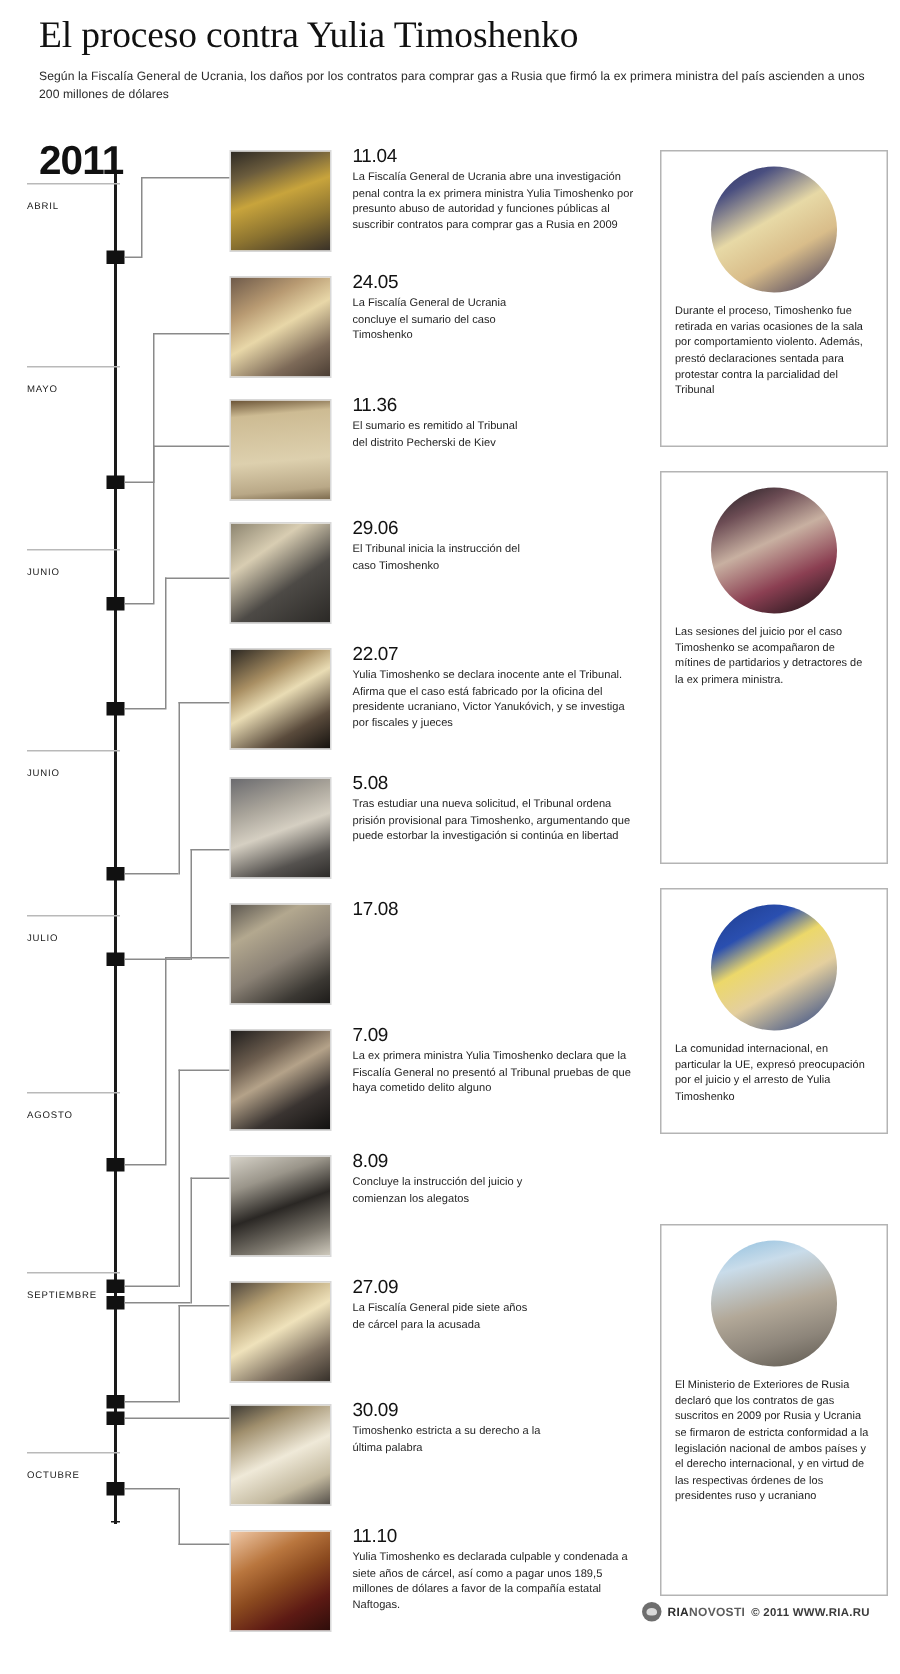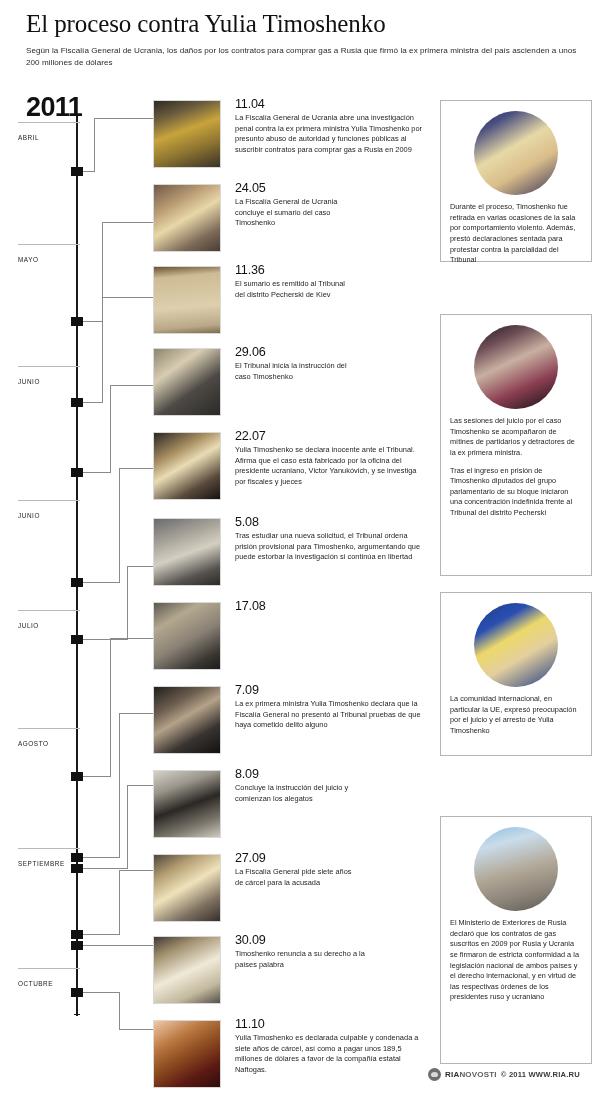"Durante el proceso, Timoshenko fue" div.panel { height: 162px -> 198px }
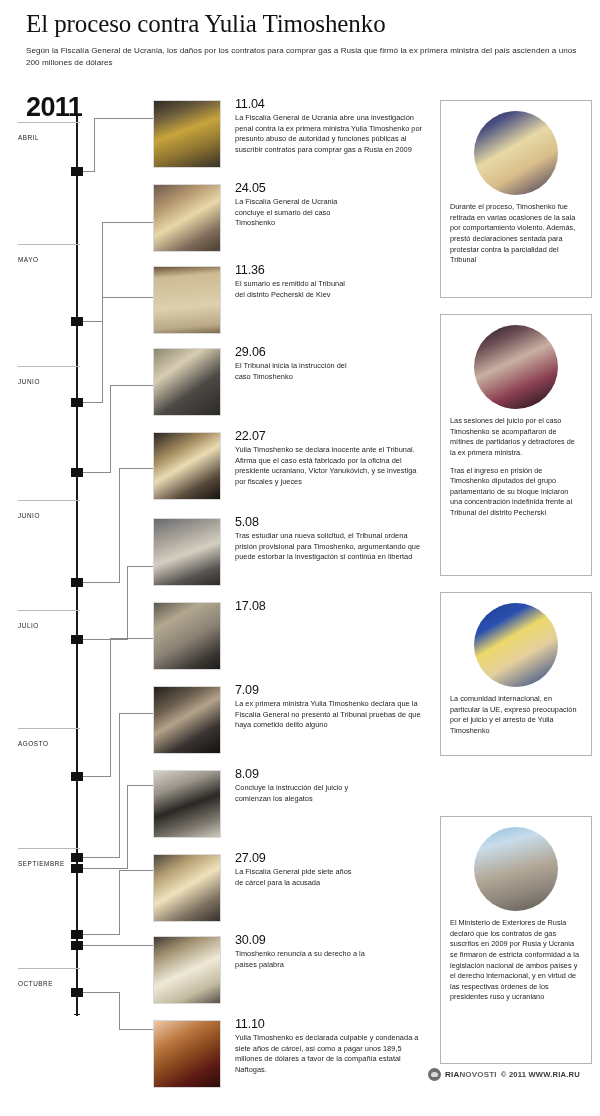"Tras el ingreso en prisión" p { html: <p>Tras el ingreso en prisión de Timoshenko diputados del grupo parlamentario de su bloque iniciaron una concentración indefinida frente al Tribunal del distrito Pecherski</p> -> none }
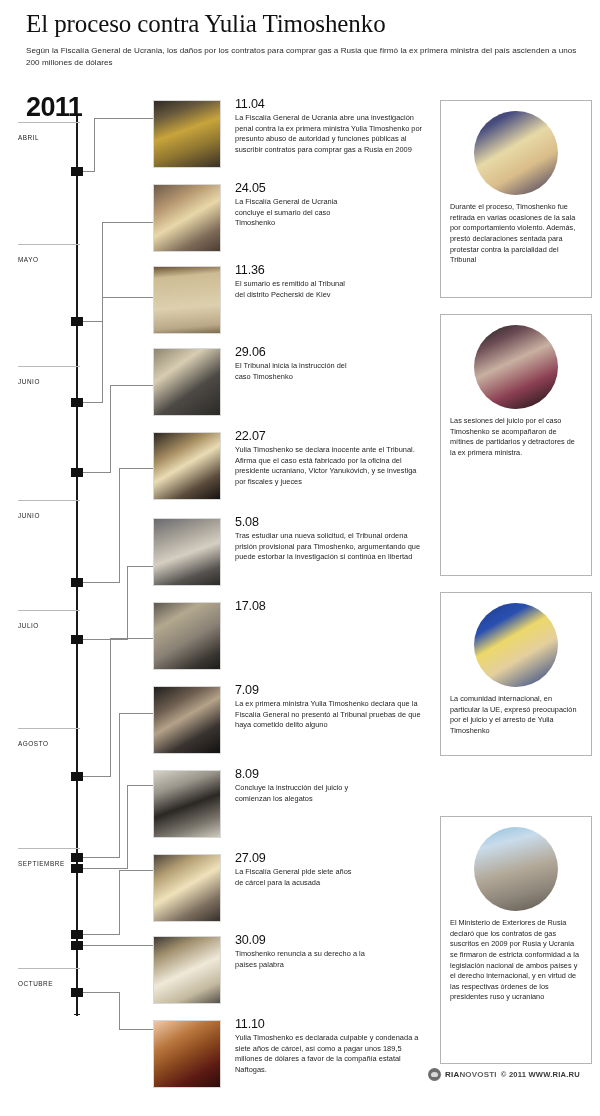"Timoshenko renuncia a su derecho" div.ev-text { text: renuncia a su derecho a la países -> estricta a su derecho a la última }
